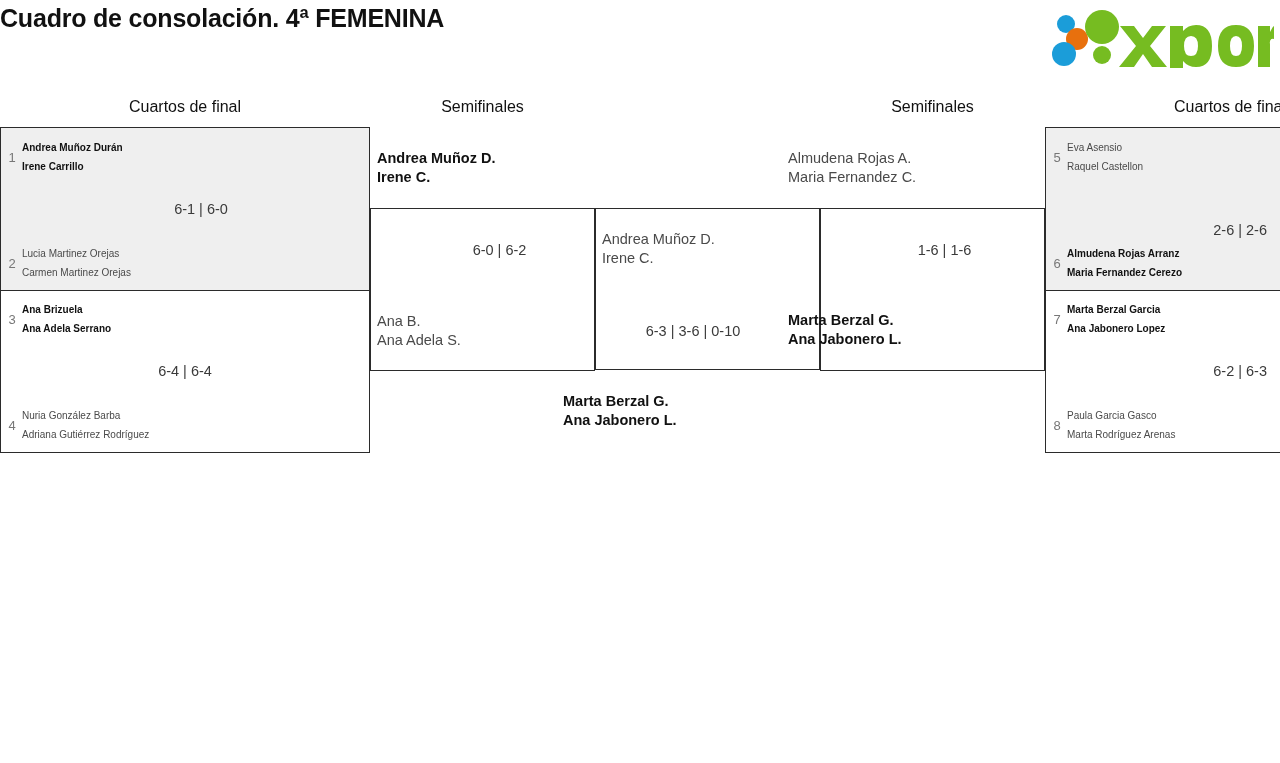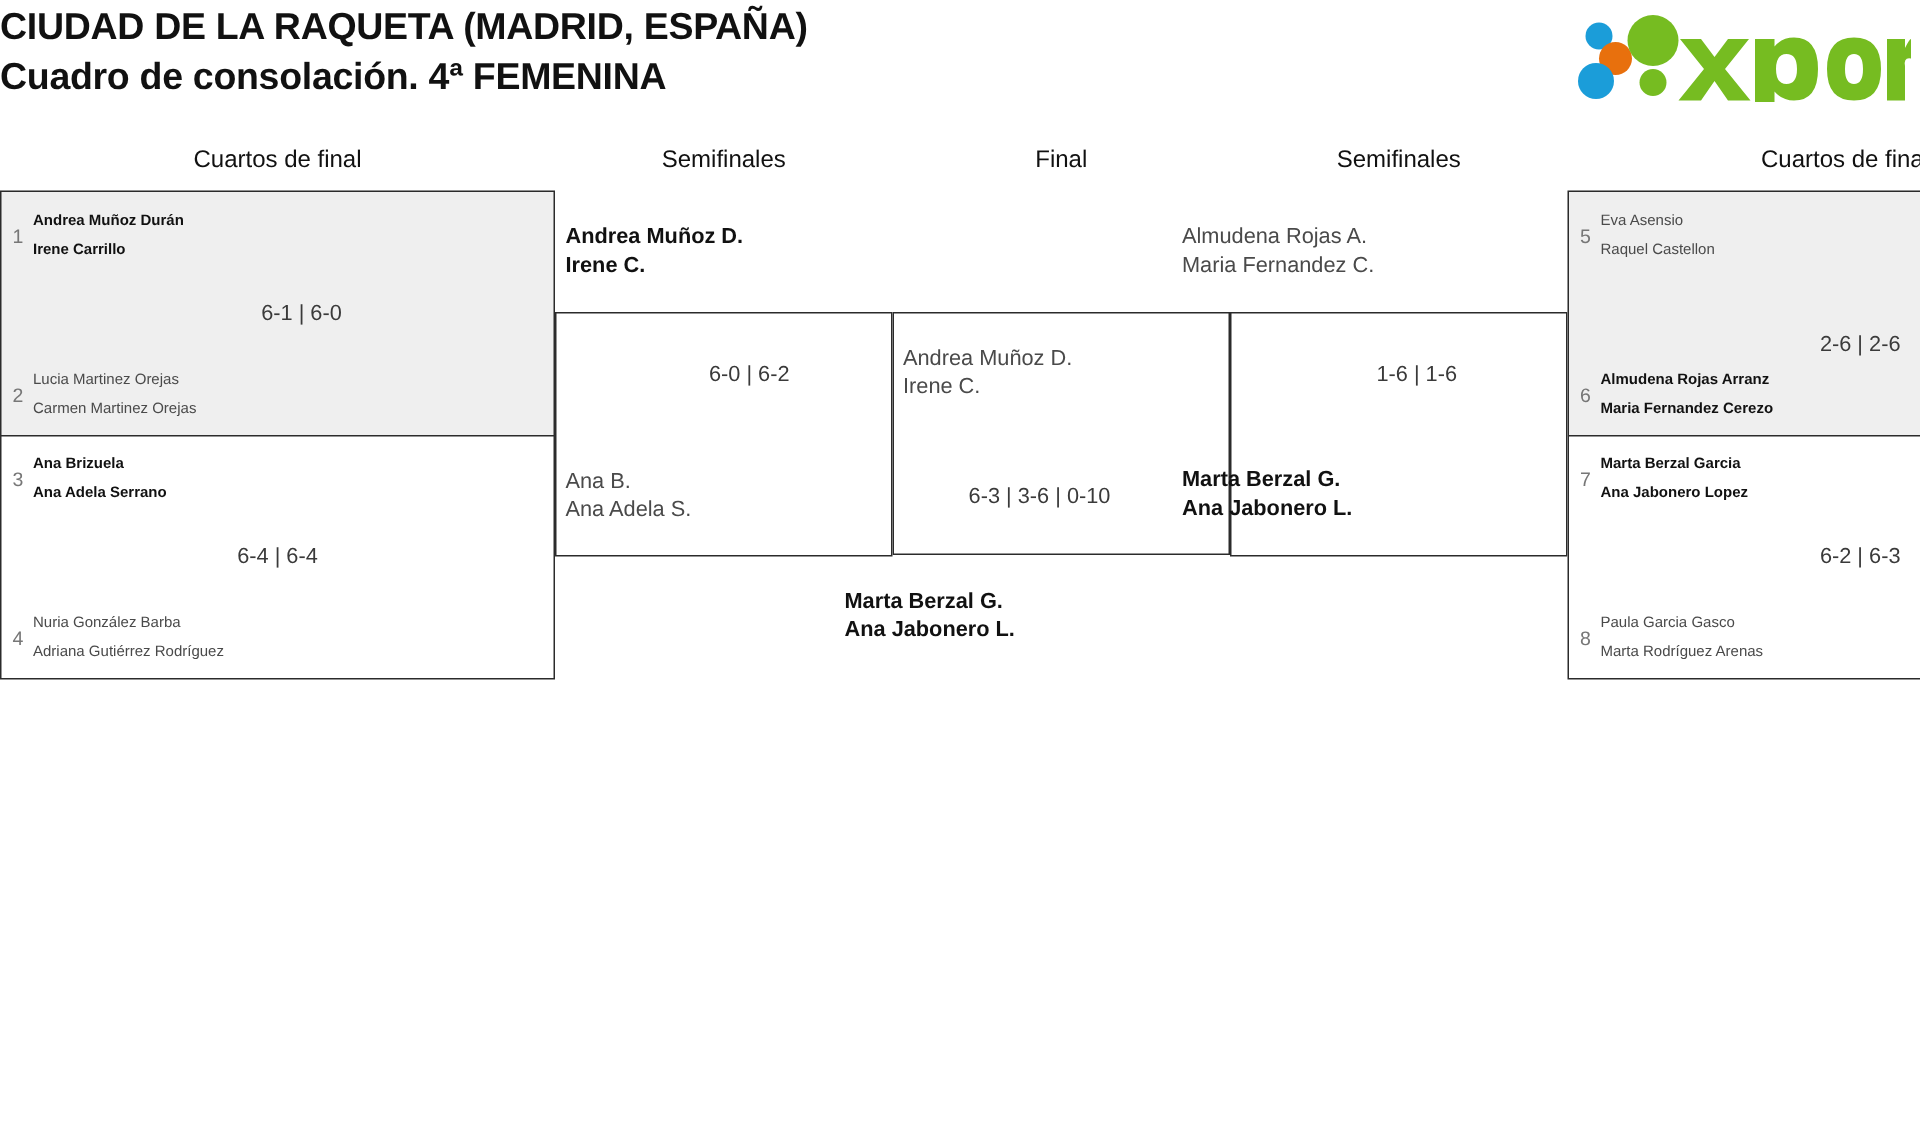"CIUDAD DE LA RAQUETA (MADRID," div.title-line { html: <div>CIUDAD DE LA RAQUETA (MADRID, ESPAÑA)</div> -> none }
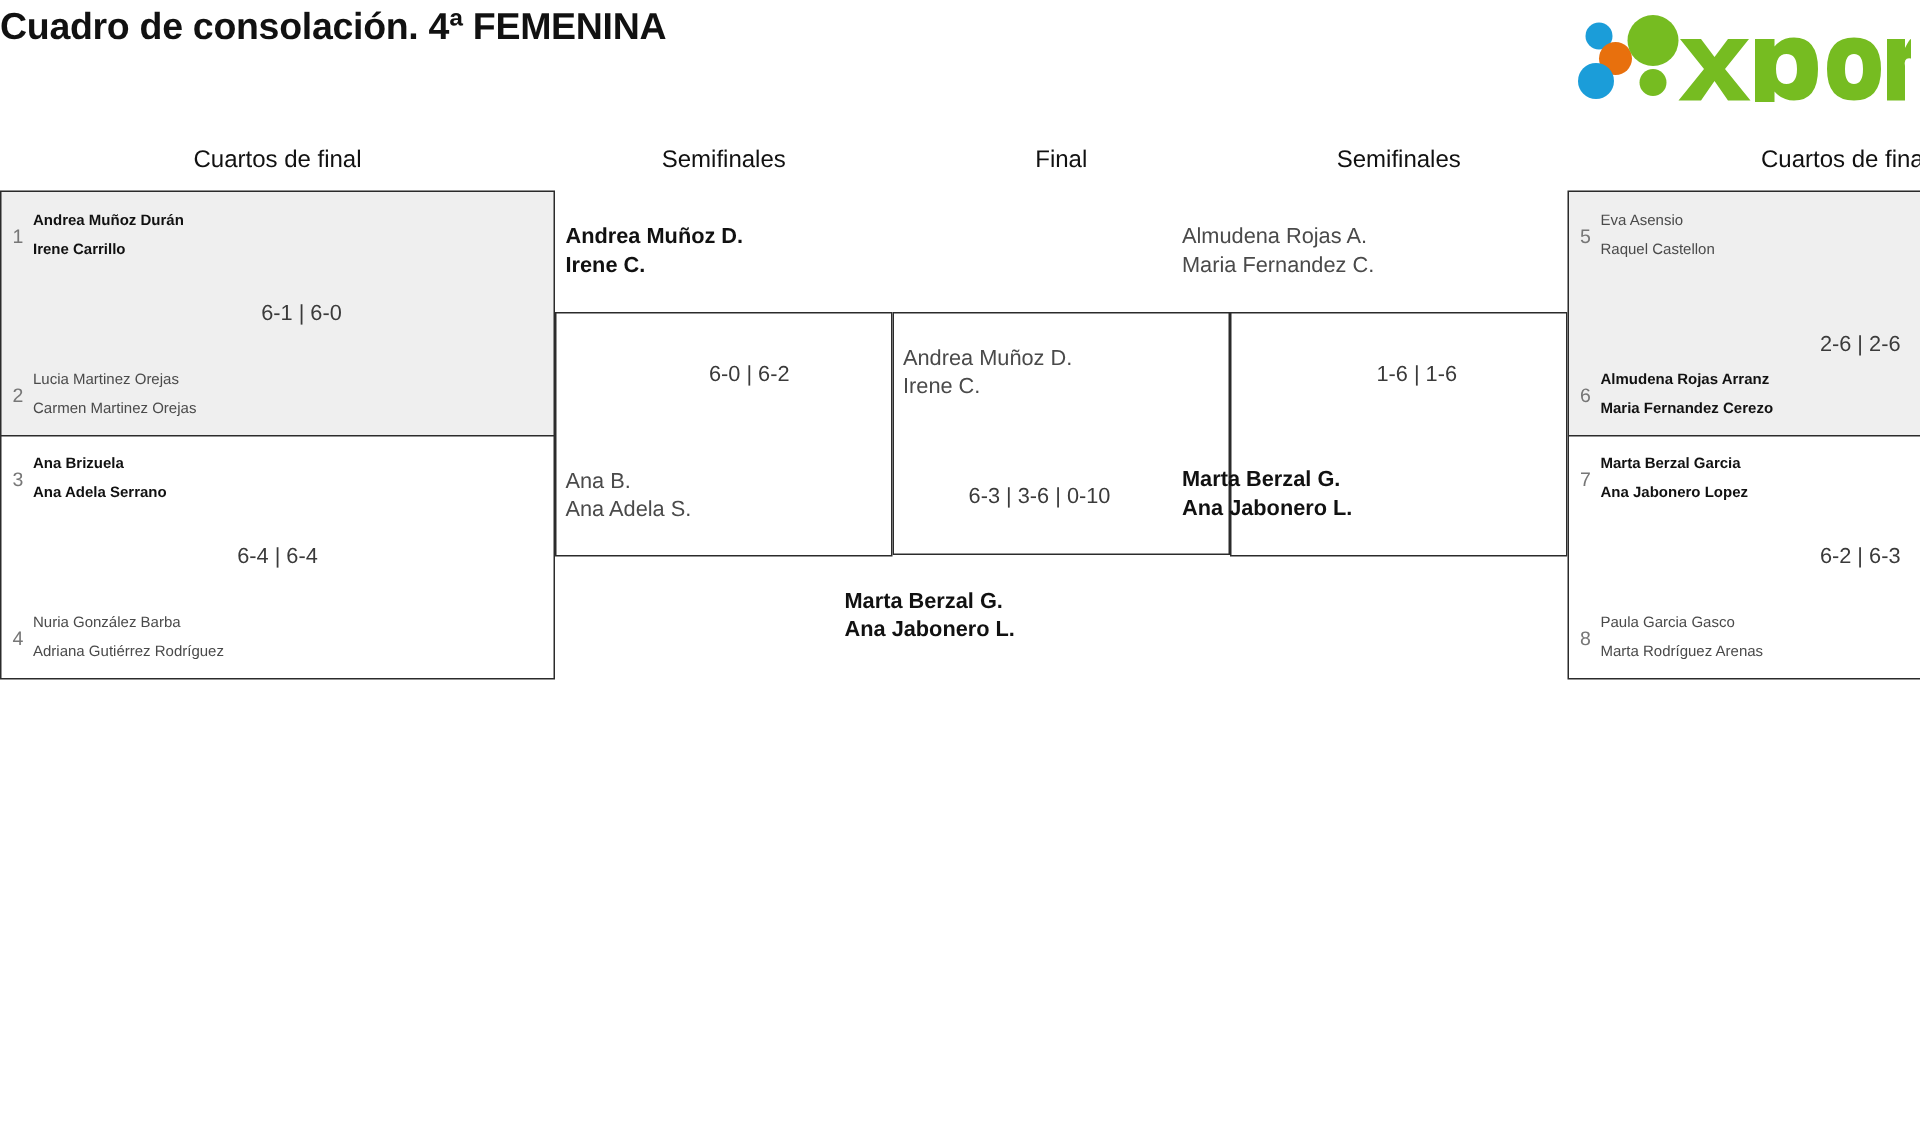"Final" div.round-head { html: <div>Final</div> -> none }
